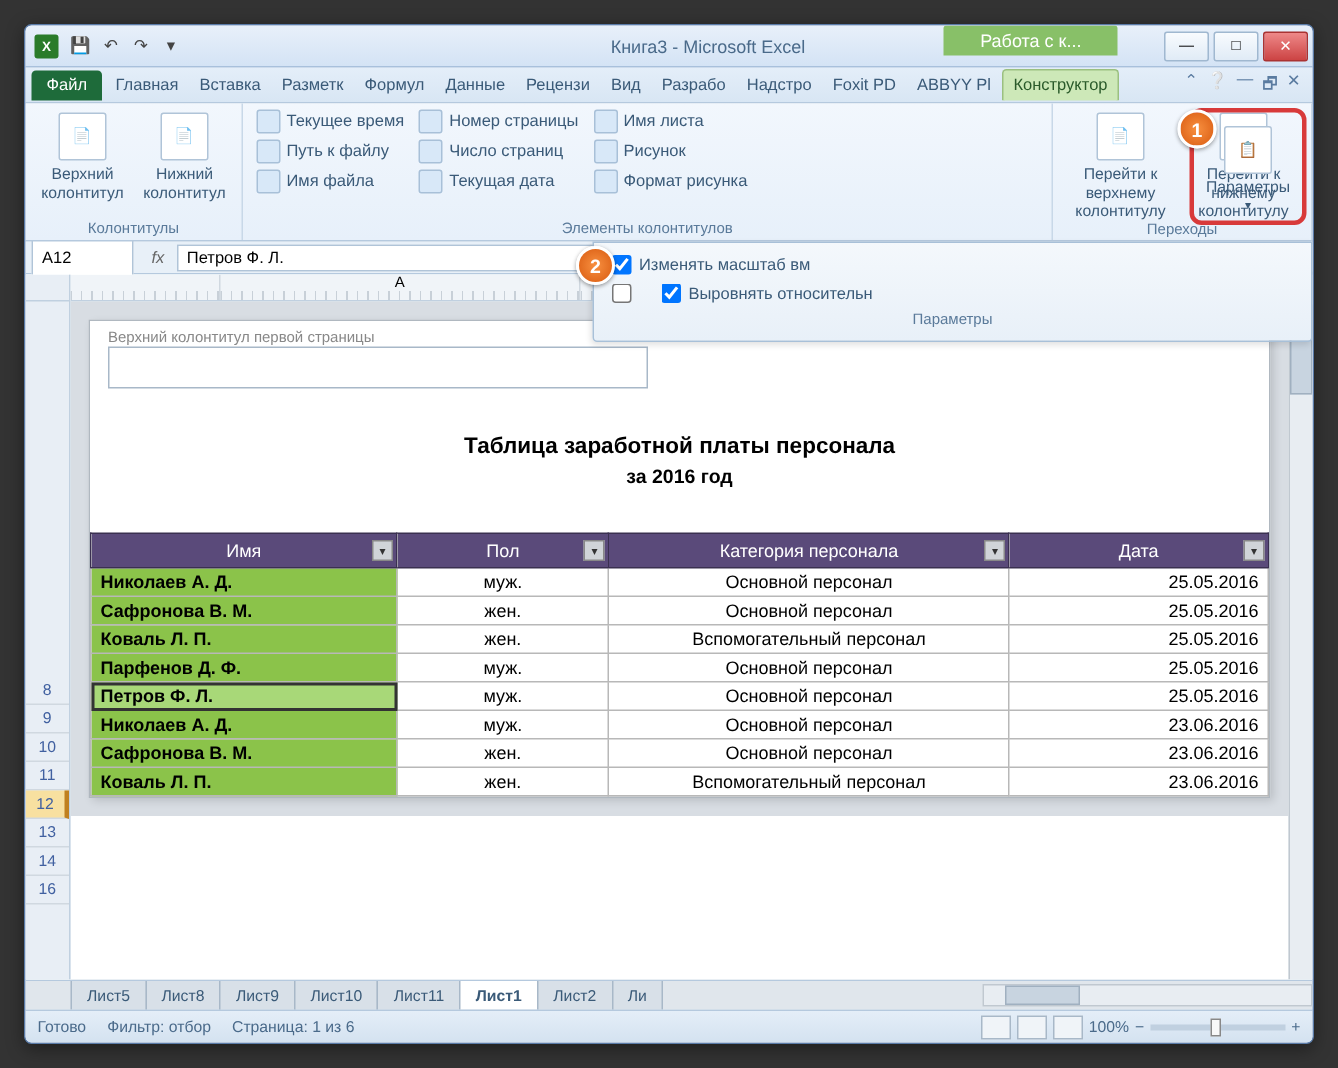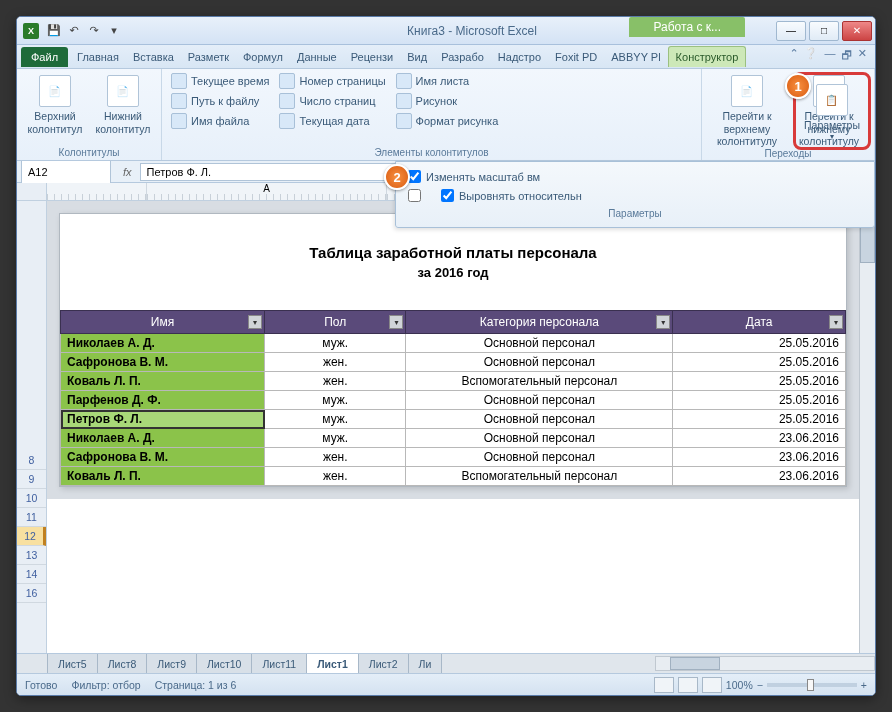"A12" .name-box { width: 90px -> 68px }
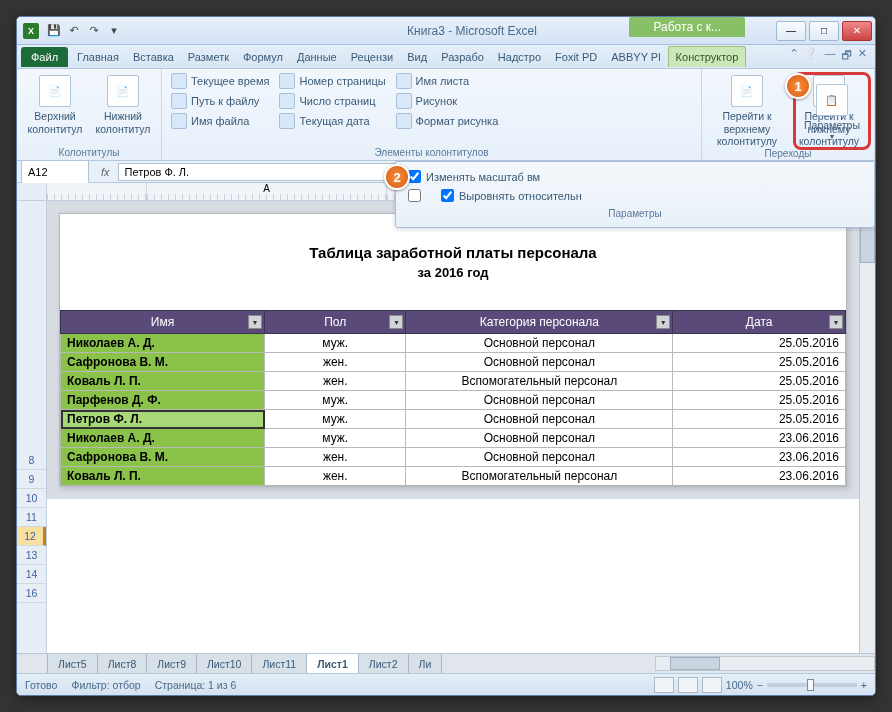"Верхний колонтитул первой страницы" div.header-area { html: none -> <div> <div>Верхний колонтитул первой страницы</div> <div></div> </div> }
